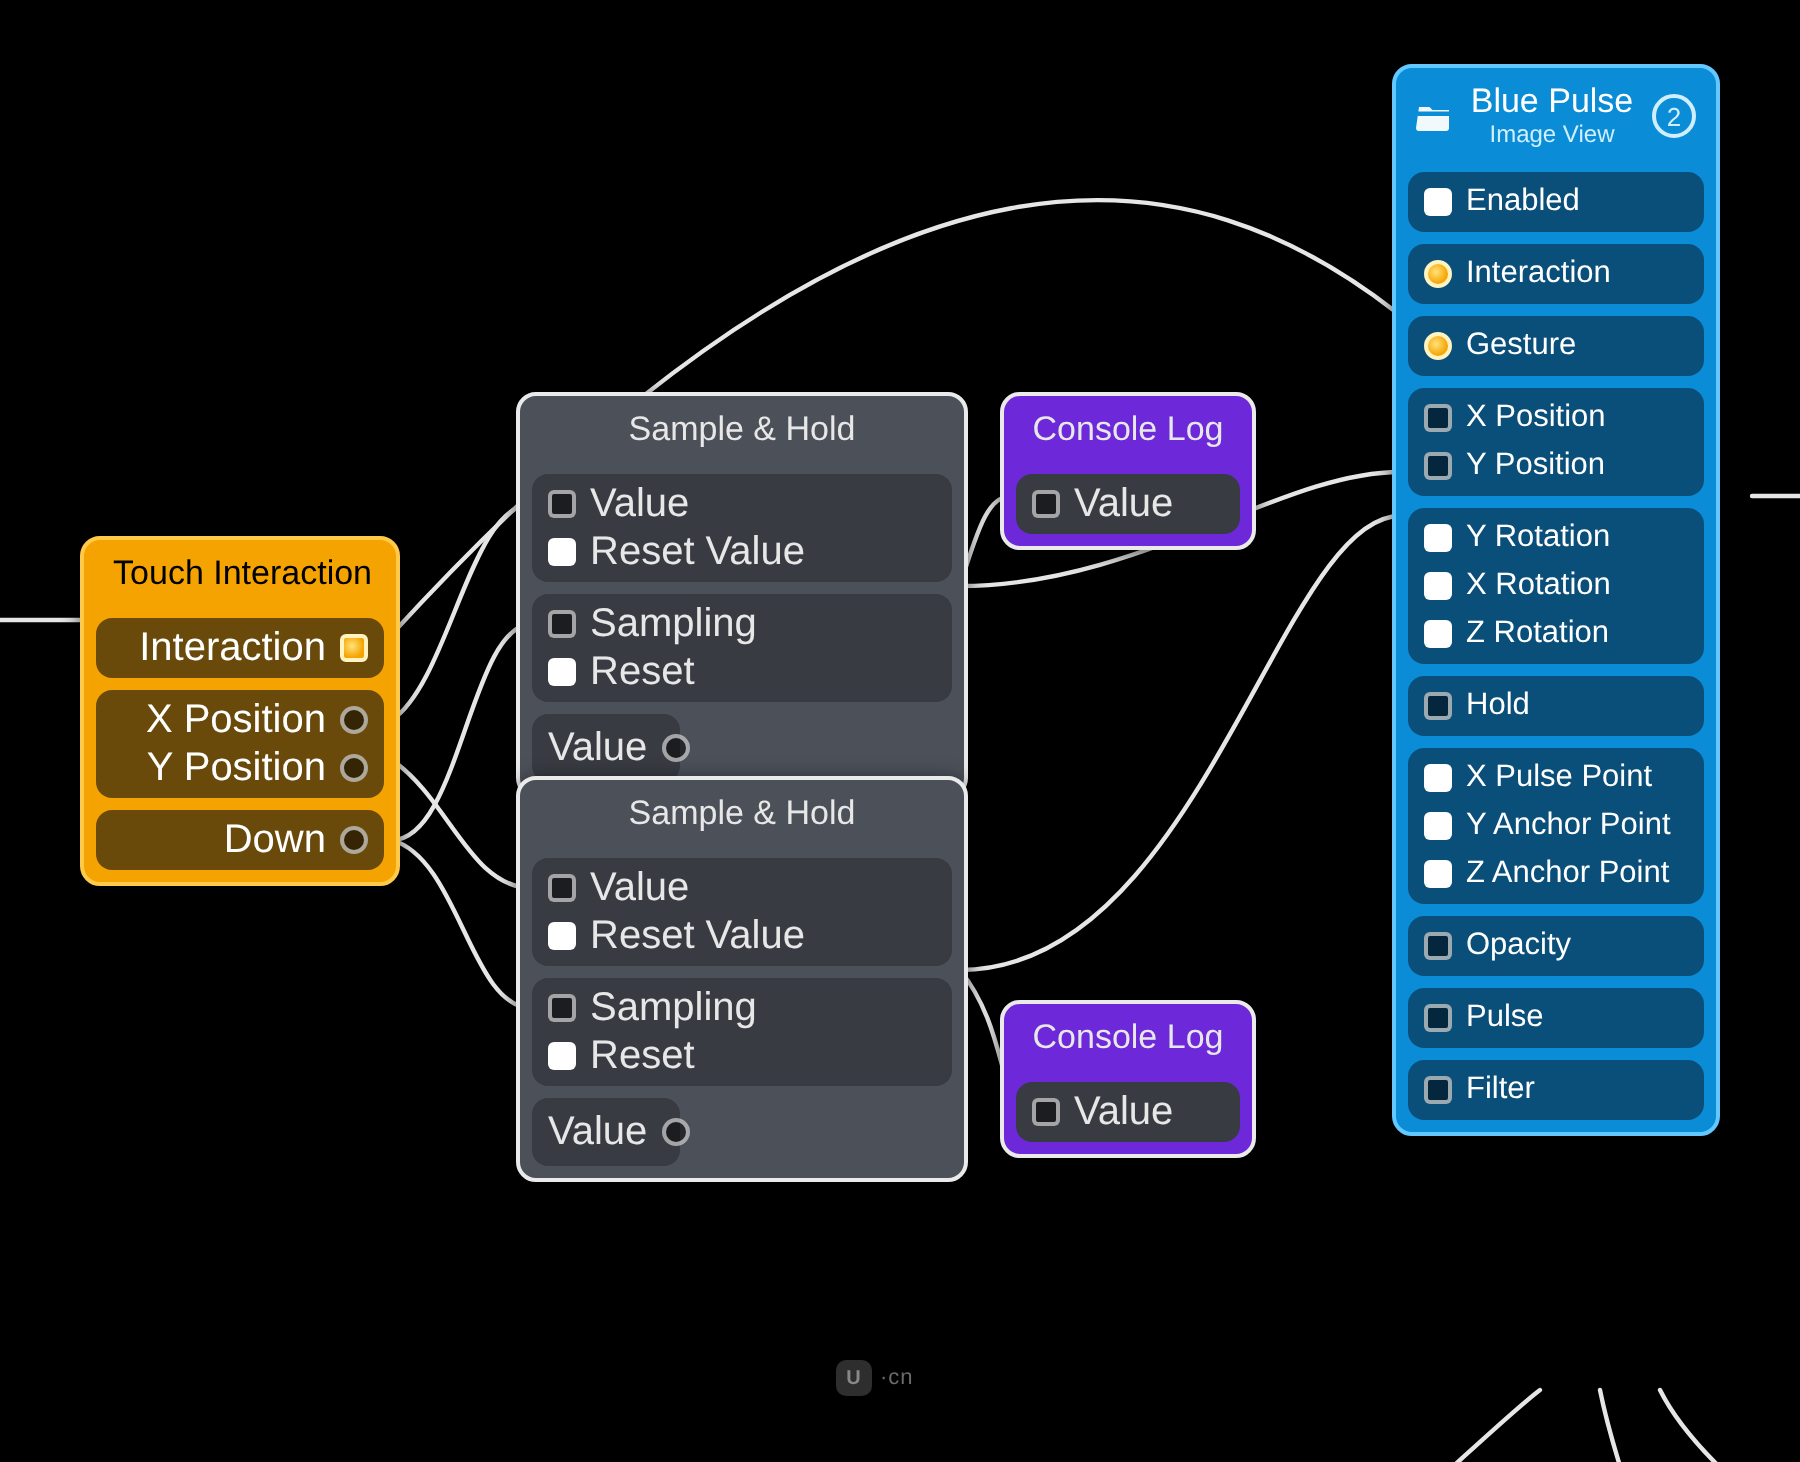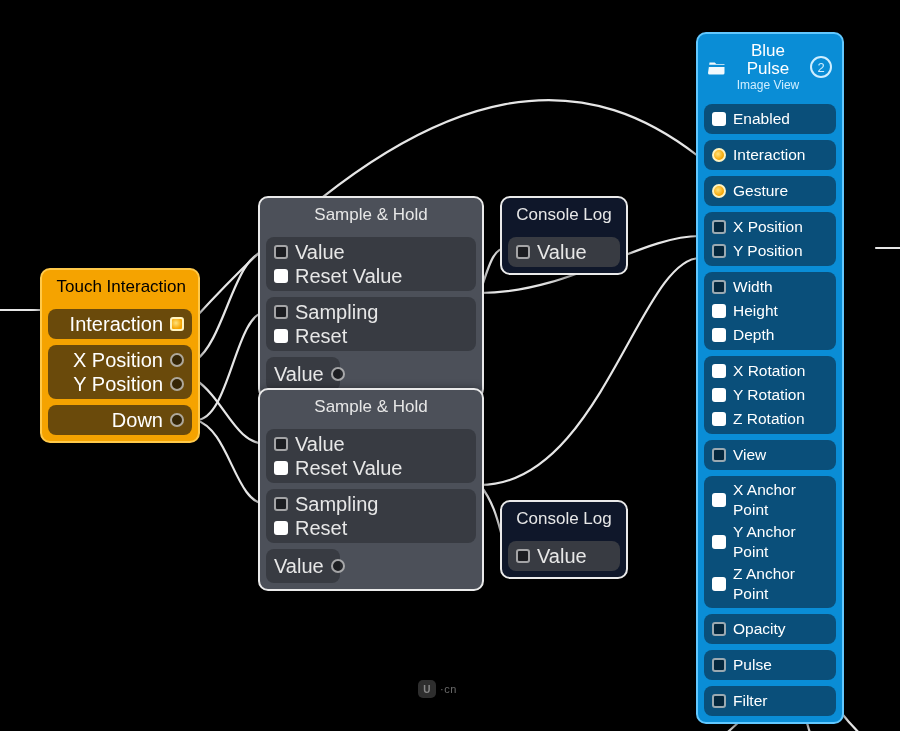"Blue Pulse" #n-blue { width: 148px -> 164px }
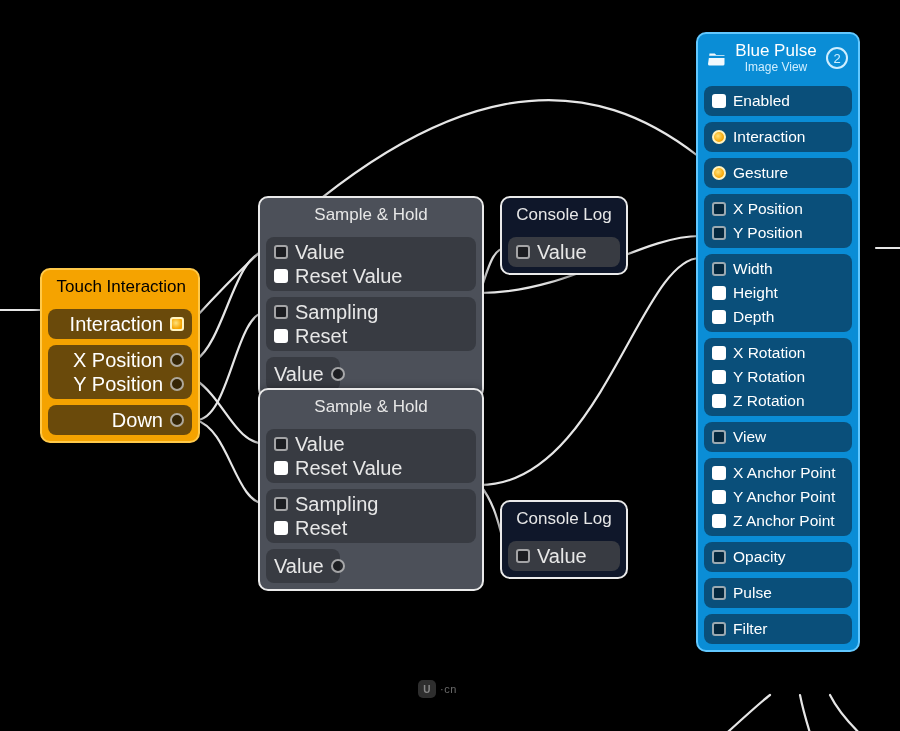"Console Log" .cl-node { background: #0f172a -> #6d28d9 }
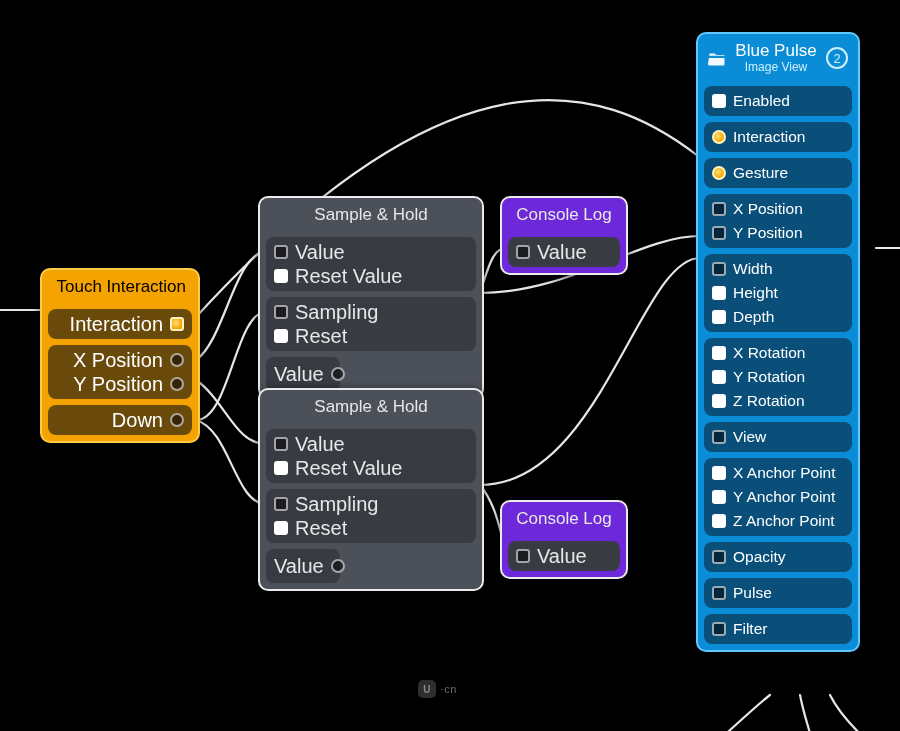"Width" div.port-group { html: <div> <div> <span></span> <span>Width</span> </div> <div> <span></span> <span>Height</span> </div> <div> <span></span> <span>Depth</span> </div> </div> -> none }
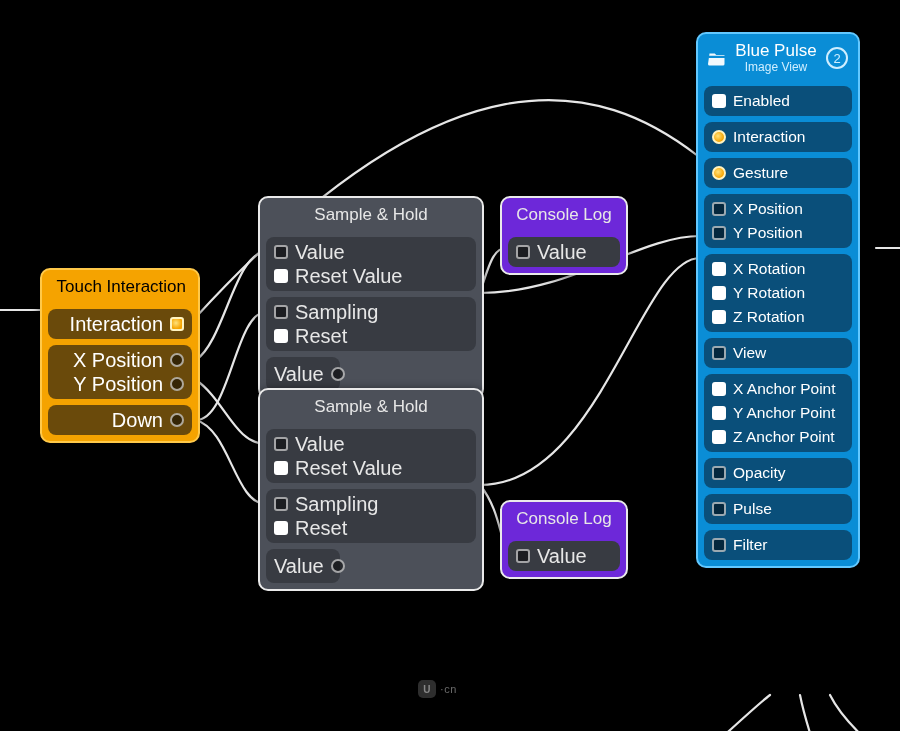"X Rotation" div.port-row { order: before "Y Rotation" -> after "Y Rotation" }
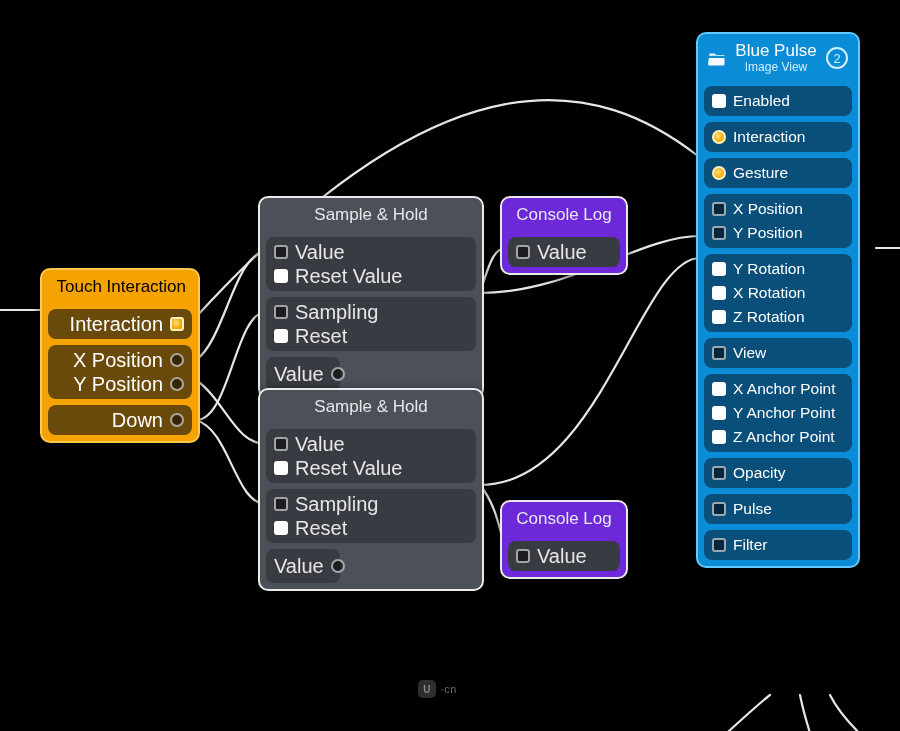"View" span { text: View -> Hold }
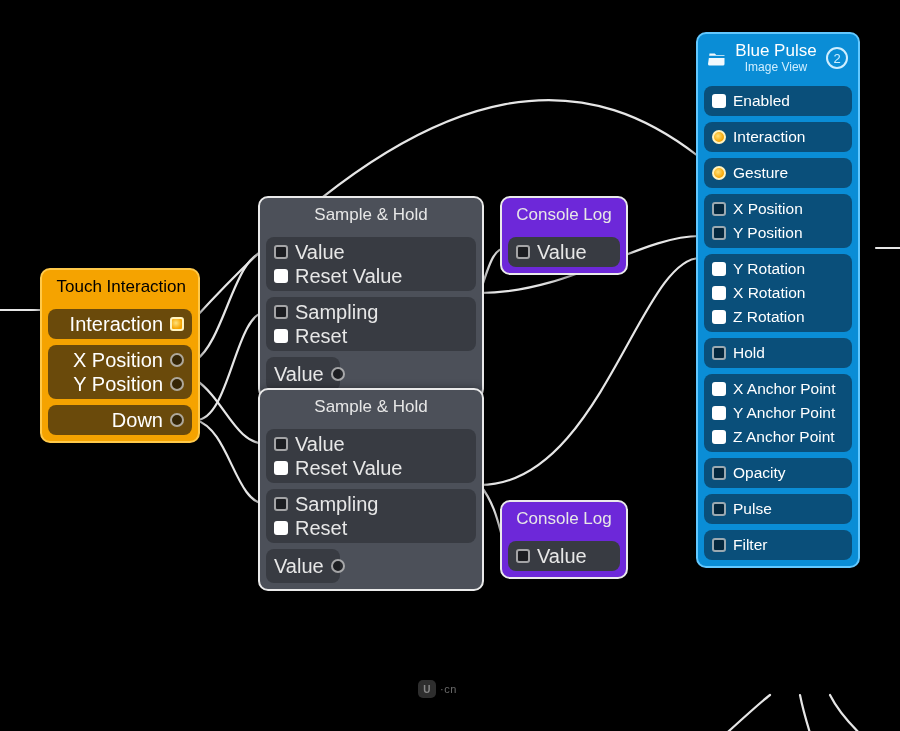"X Anchor Point" span { text: Anchor -> Pulse }
